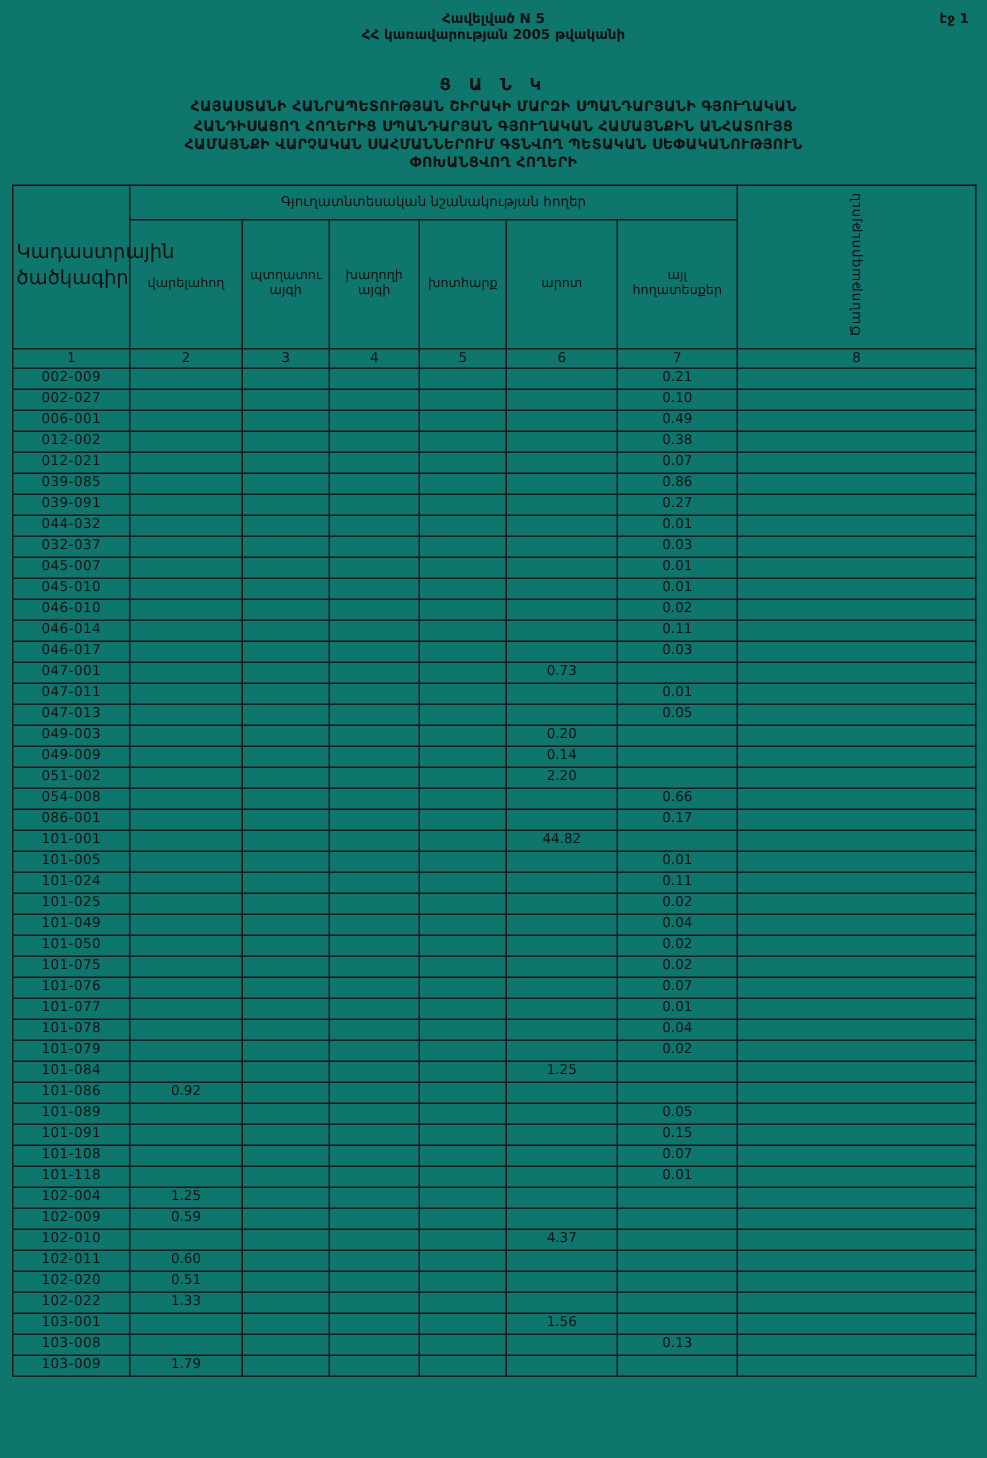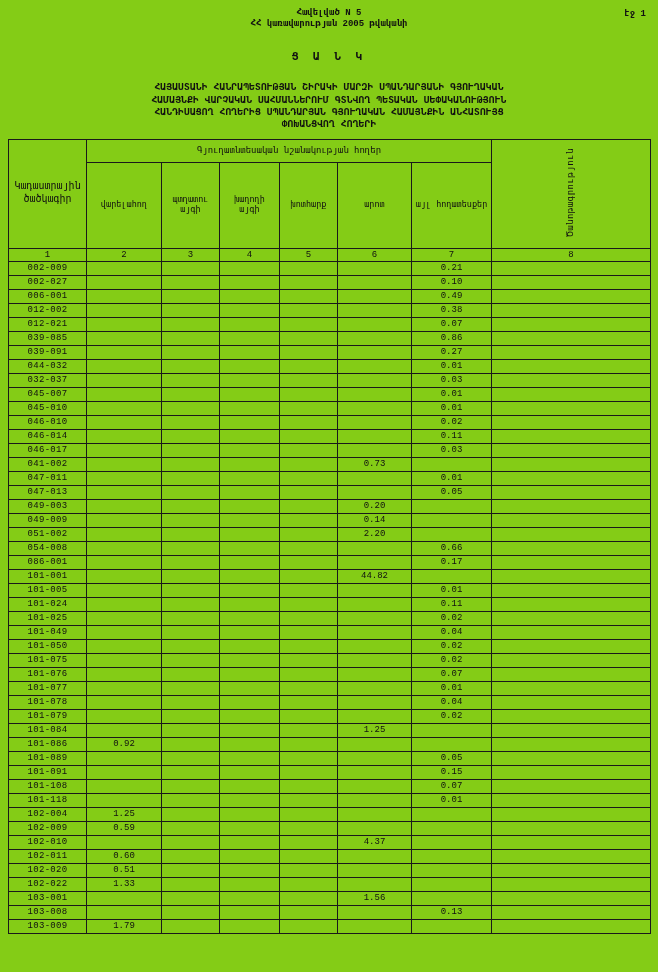"Հավելված N 5" .page { background: #84cc16 -> #0f766e; font-family: Liberation Mono, monospace -> none }
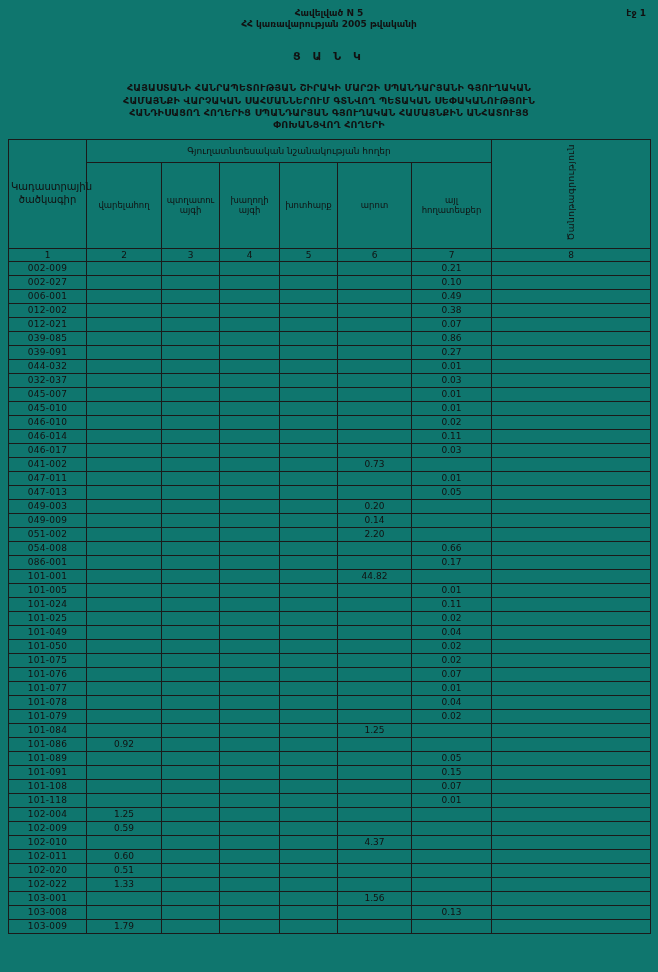"Ց Ա Ն Կ" .title-caption { margin-bottom: 18px -> 2px }
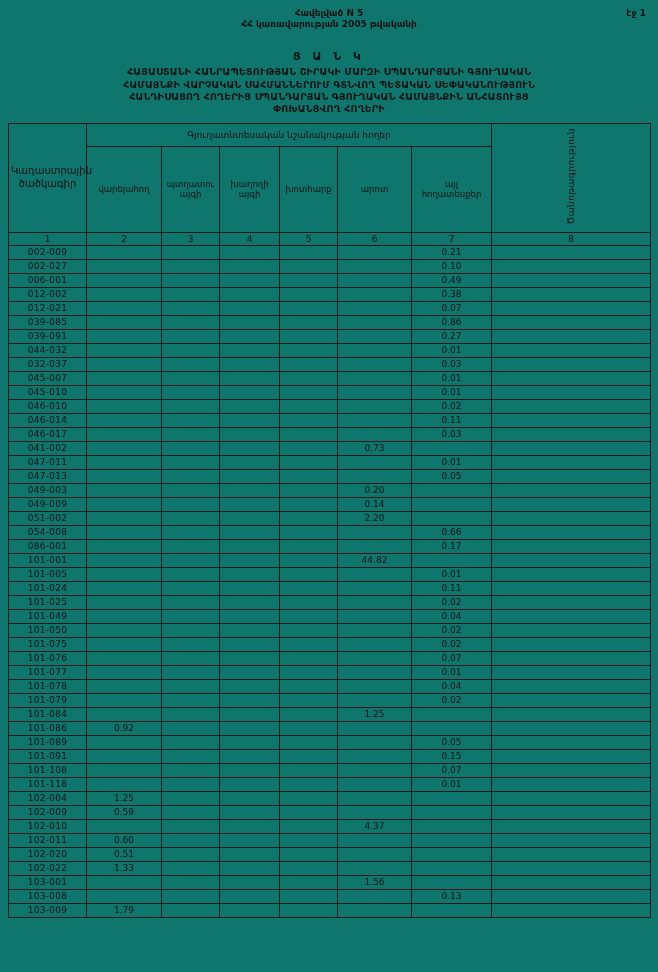"ՀԱՄԱՅՆՔԻ ՎԱՐՉԱԿԱՆ ՍԱՀՄԱՆՆԵՐՈՒՄ ԳՏՆՎՈՂ" div.title-line { order: before "ՀԱՆԴԻՍԱՑՈՂ ՀՈՂԵՐԻՑ ՍՊԱՆԴԱՐՅԱՆ ԳՅՈՒՂԱԿԱՆ" -> after "ՀԱՆԴԻՍԱՑՈՂ ՀՈՂԵՐԻՑ ՍՊԱՆԴԱՐՅԱՆ ԳՅՈՒՂԱԿԱՆ" }
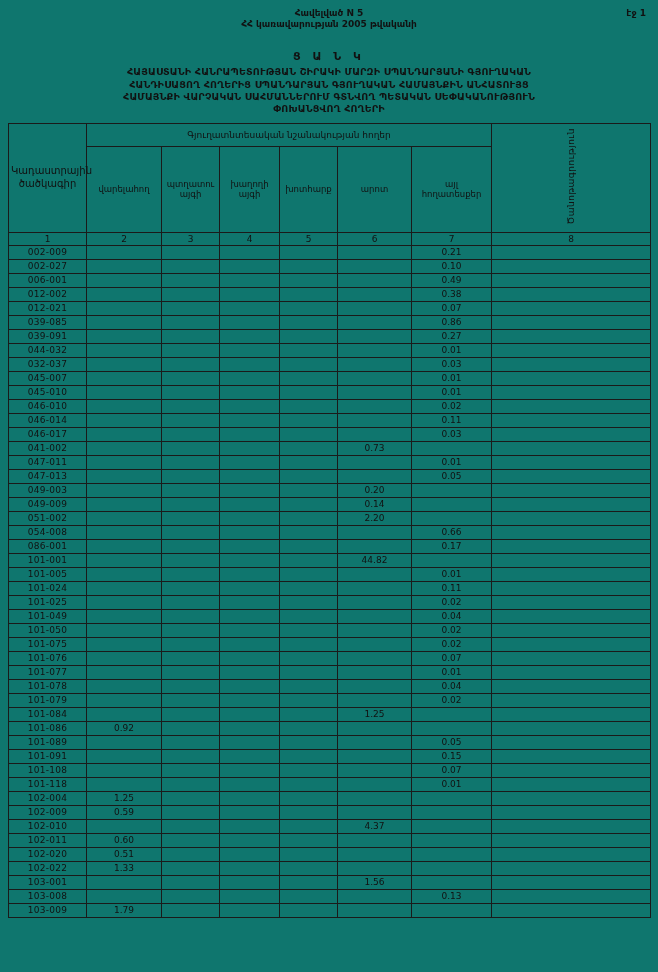"Կադաստրային ծածկագիր" .col-code-header { font-size: 10px -> 13px }
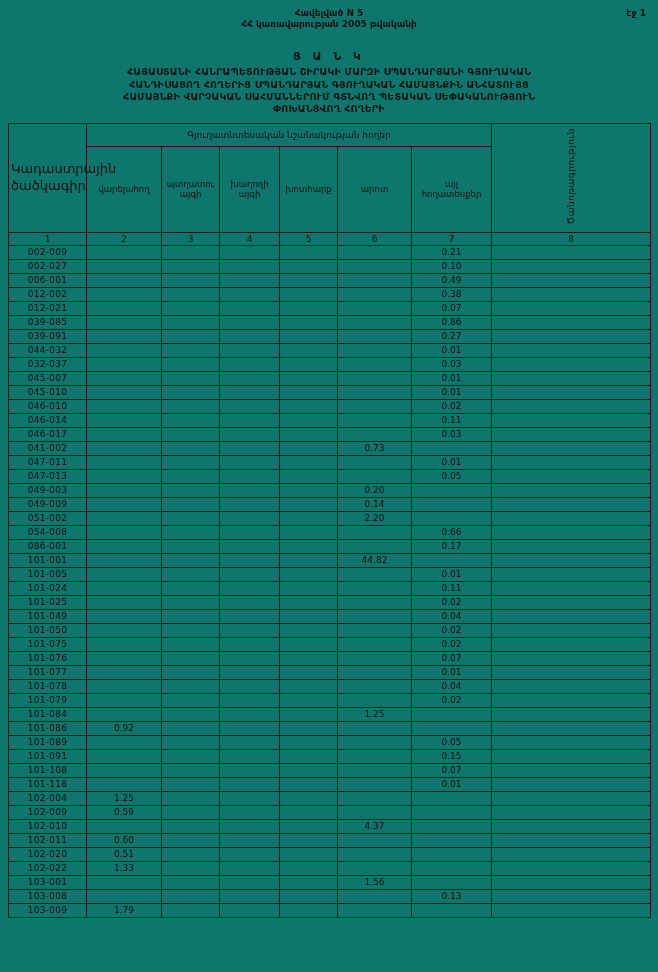"041-002" td.code-cell { text: 041-002 -> 047-001 }
